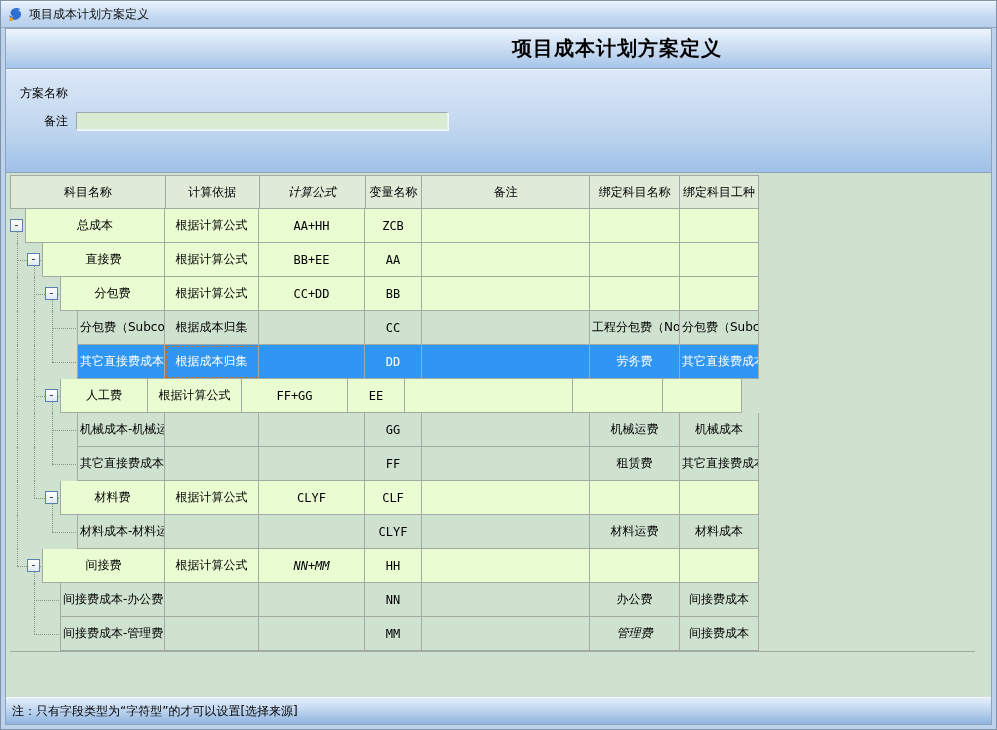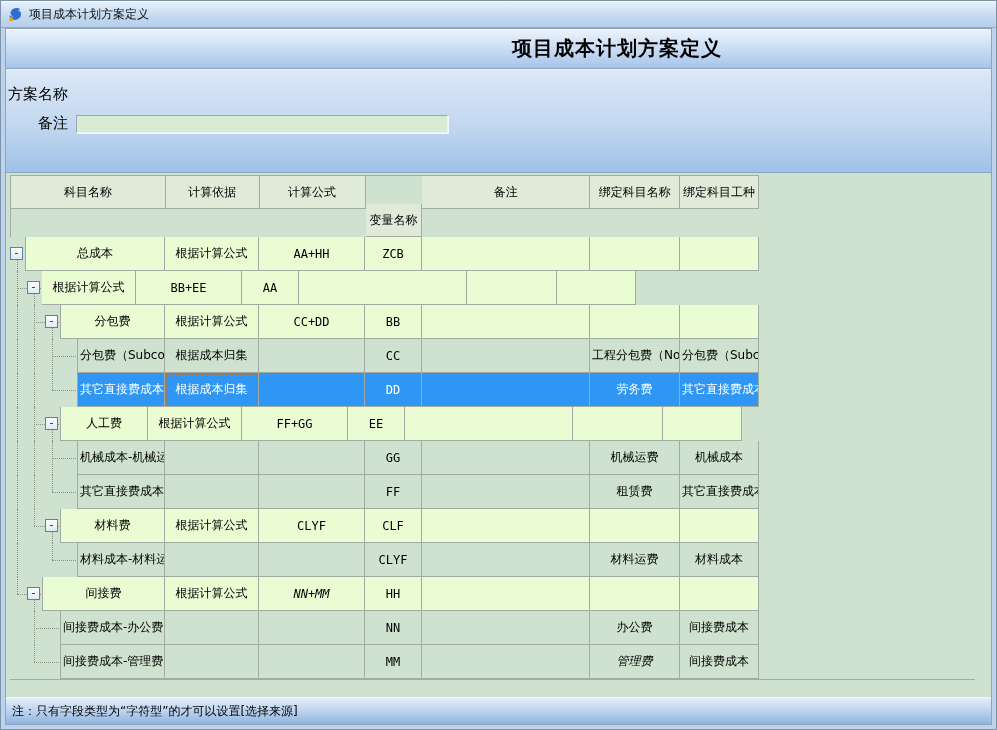"方案名称" .form-label { font-size: 15px -> 12px }
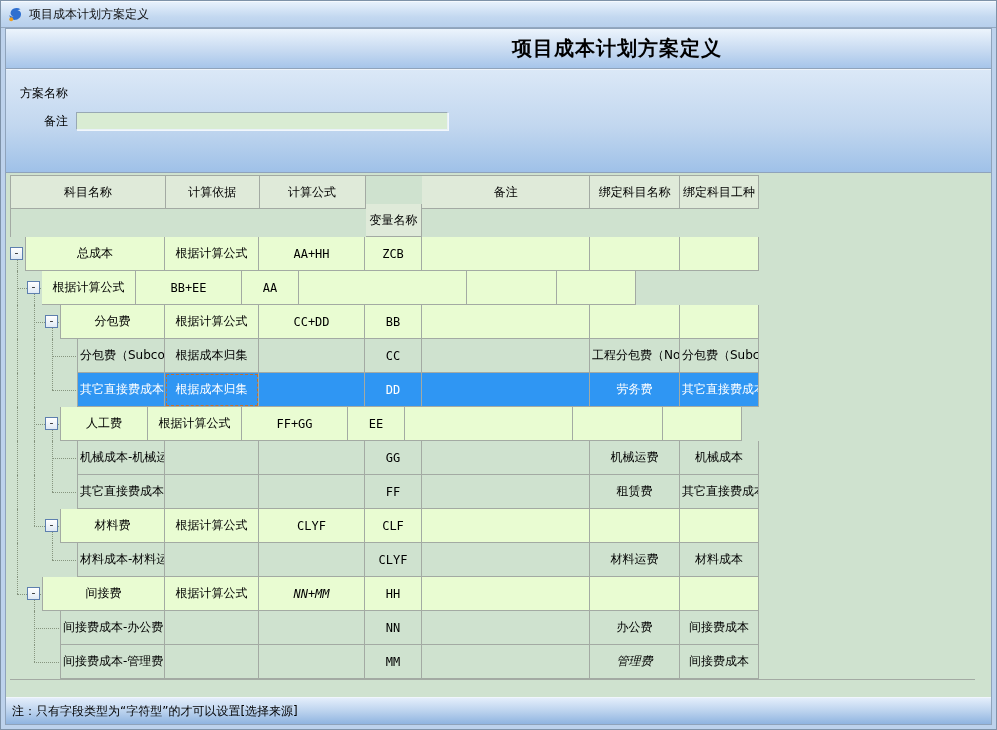"计算公式" div.hcell { font-style: none -> italic }
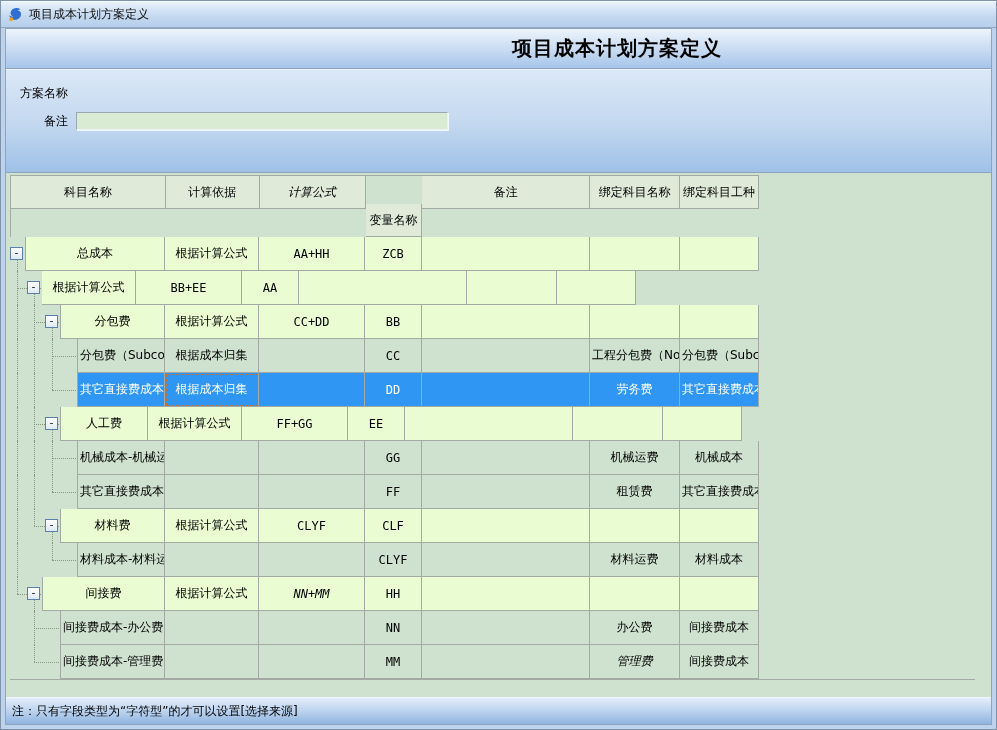"变量名称" div.hcell { margin-top: 28px -> none }
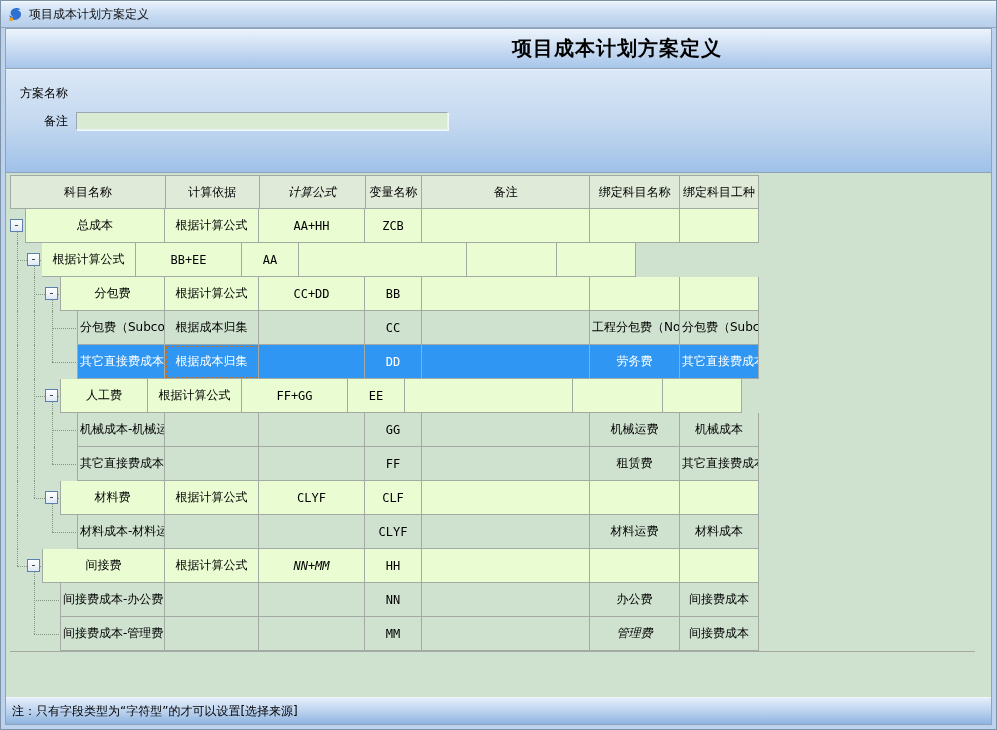"直接费" div.cell { html: none -> <div>直接费</div> }
